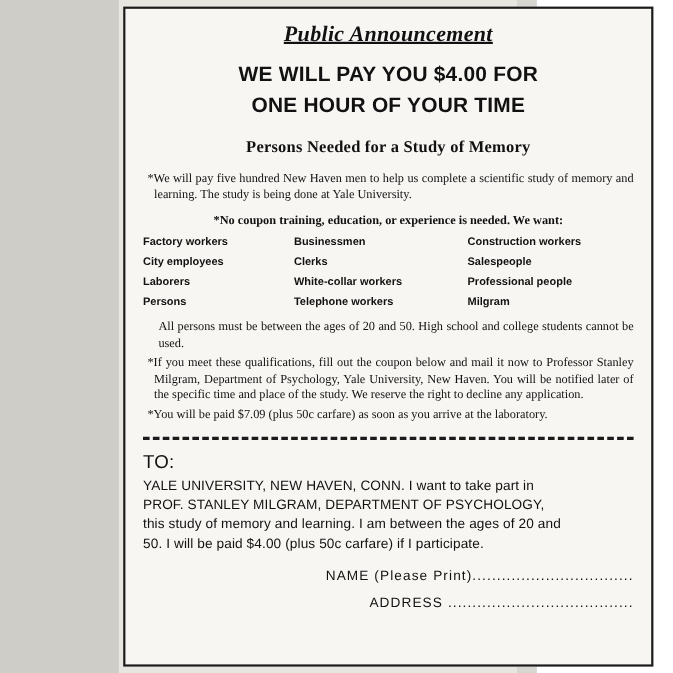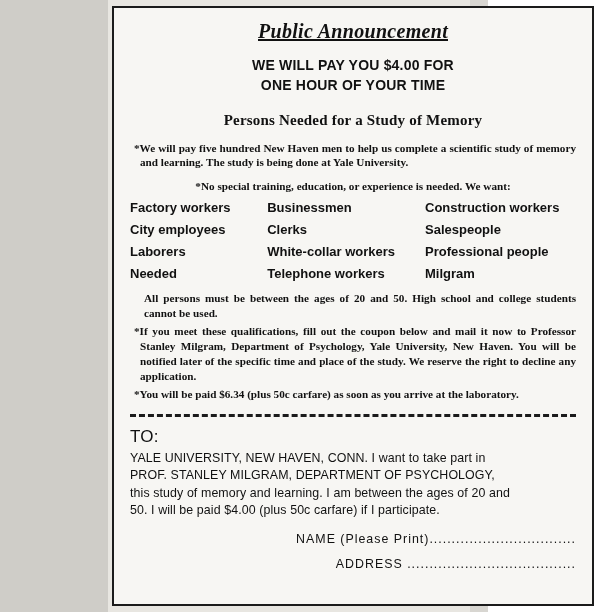"WE WILL PAY YOU $4.00" .headline { font-size: 14px -> 19px }
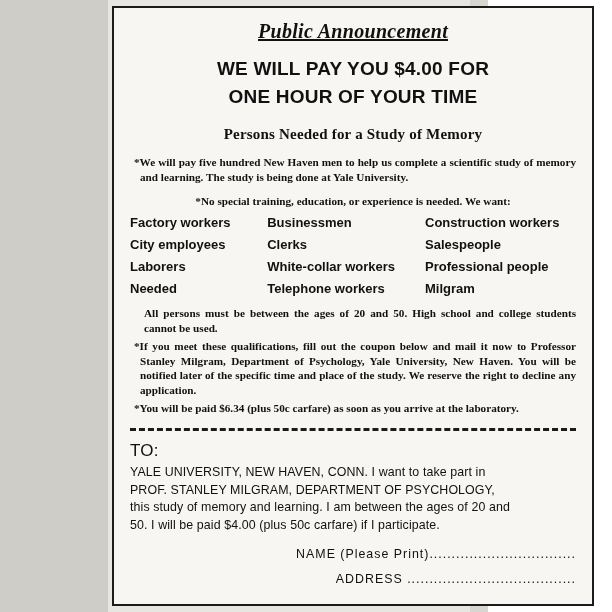"*We will pay five hundred" .body-para { font-weight: bold -> normal }
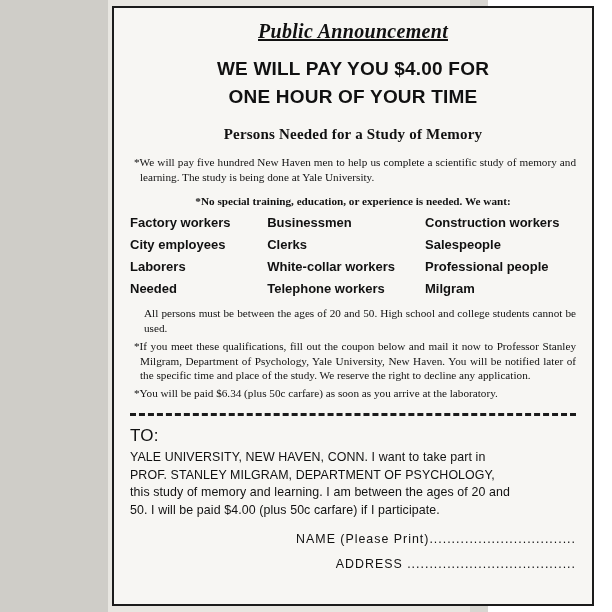"*No special training, education, or" div.jobs-head { text: special -> coupon }
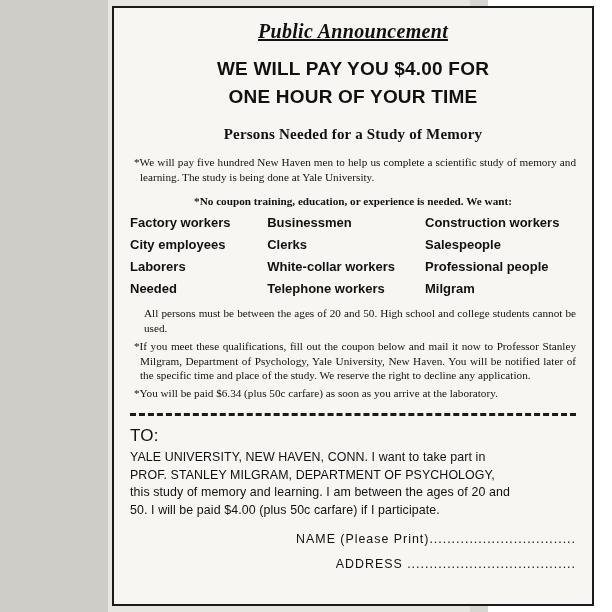"Factory workers" .jobs-grid { font-size: 13px -> 10px }
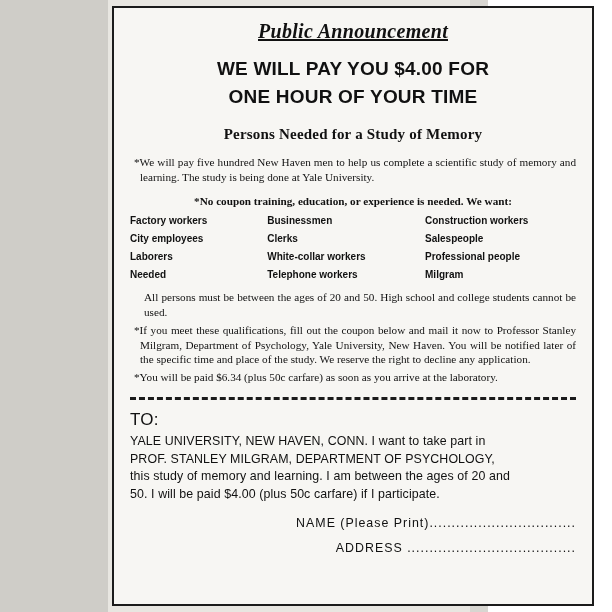"Needed" div { text: Needed -> Persons }
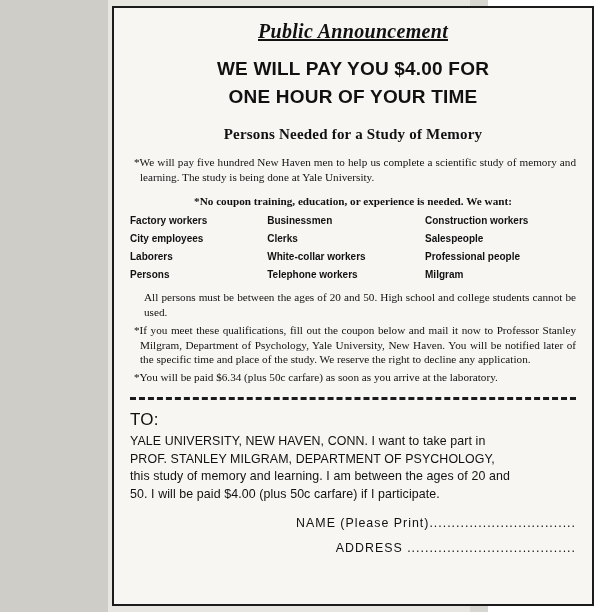"*You will be paid $6.34" p.body-para { text: $6.34 -> $7.09 }
